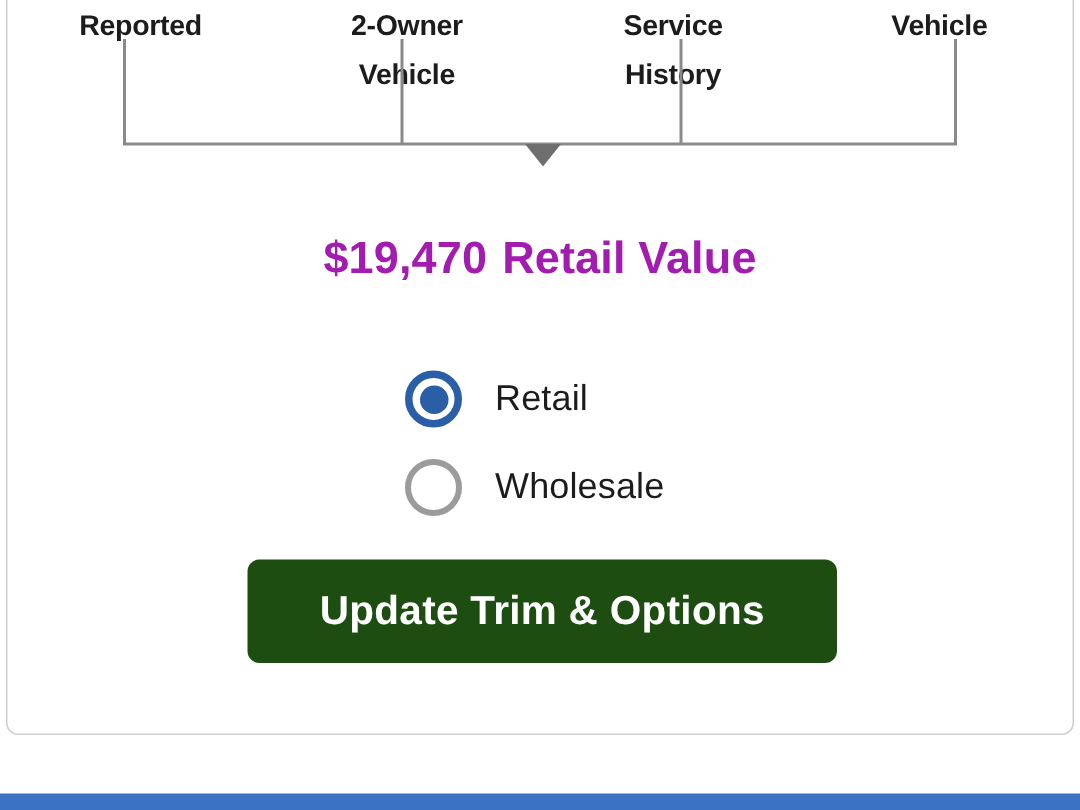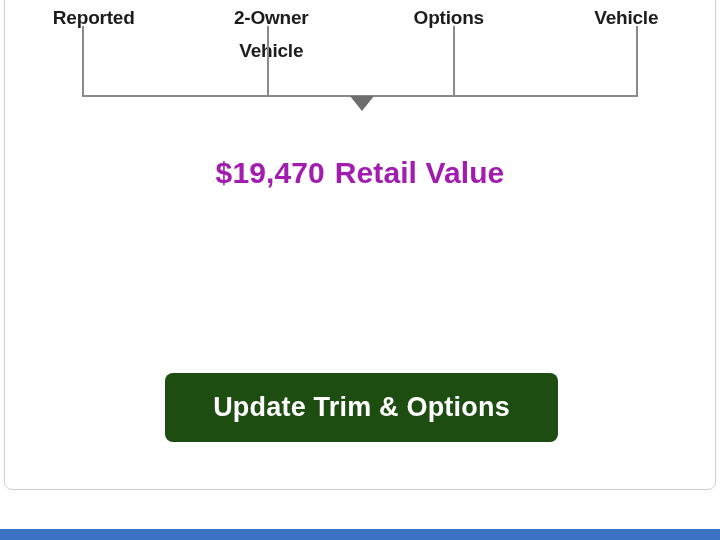"Service" span.ln { html: none -> <span>Service</span> }
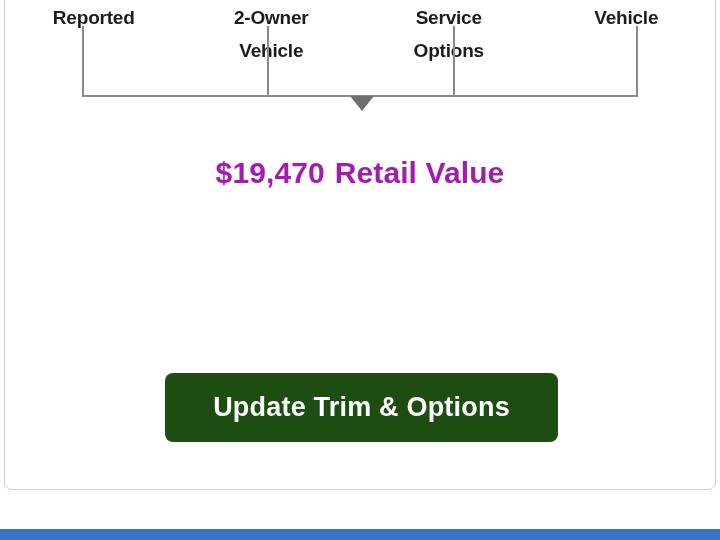"Options" span.ln { text: Options -> History }
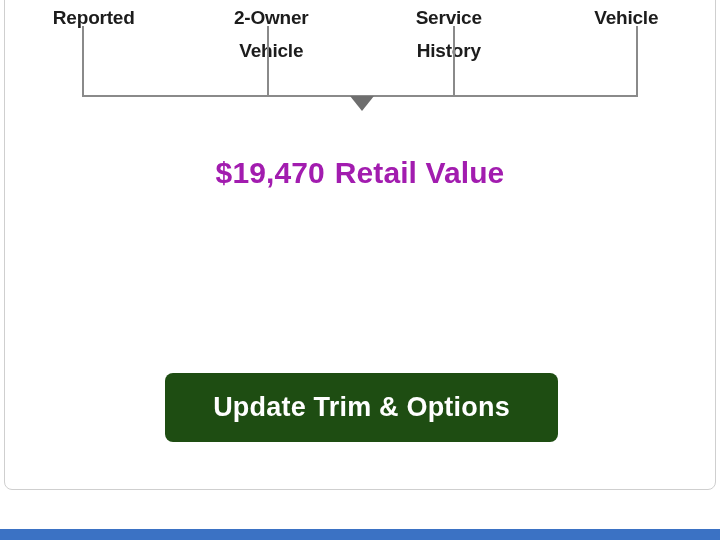"Retail" div.radios { html: none -> <div> <div> <span></span> <span>Retail</span> </div> <div> <span></span> <span>Wholesale</span> </div> </div> }
